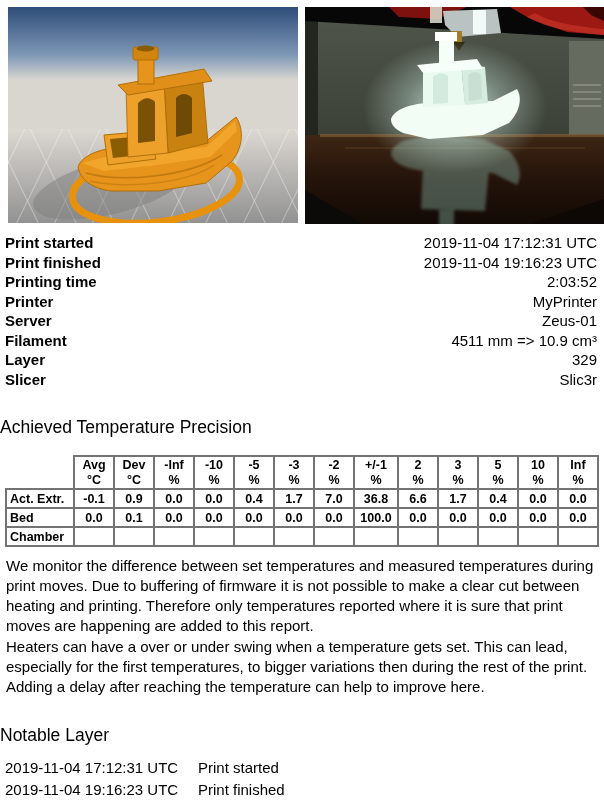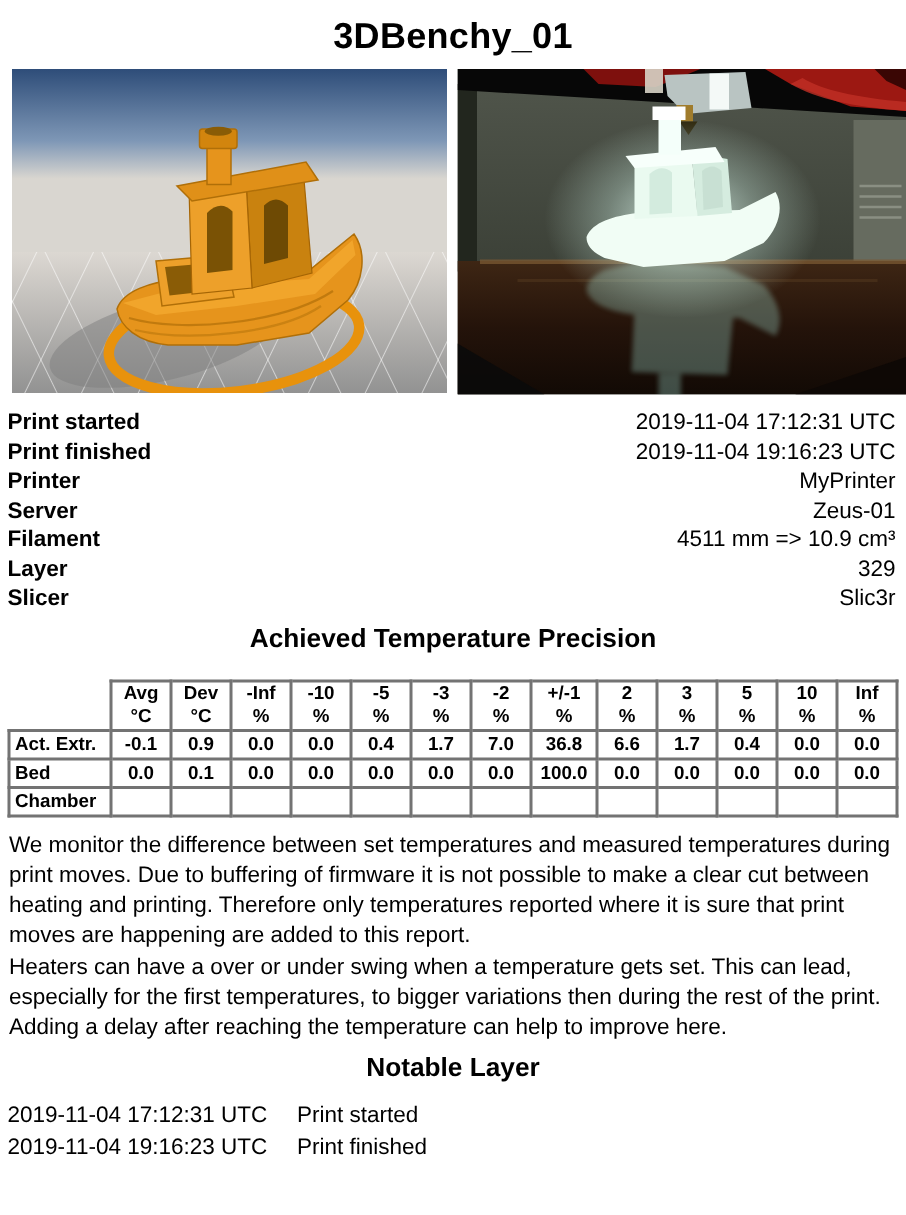"3DBenchy_01" div.title { html: <div>3DBenchy_01</div> -> none }
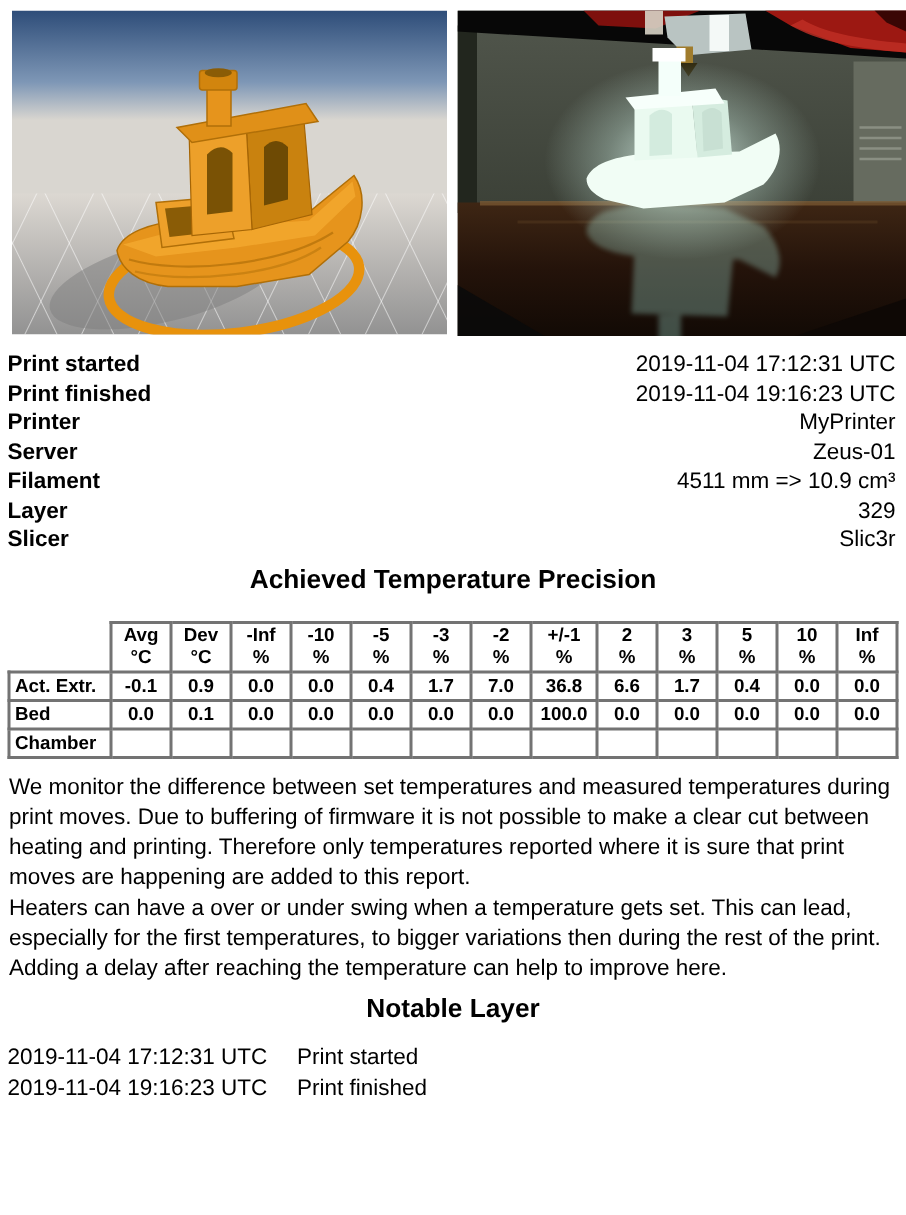"Printing time" div.detail-row { html: none -> <div> <span>Printing time</span> <span>2:03:52</span> </div> }
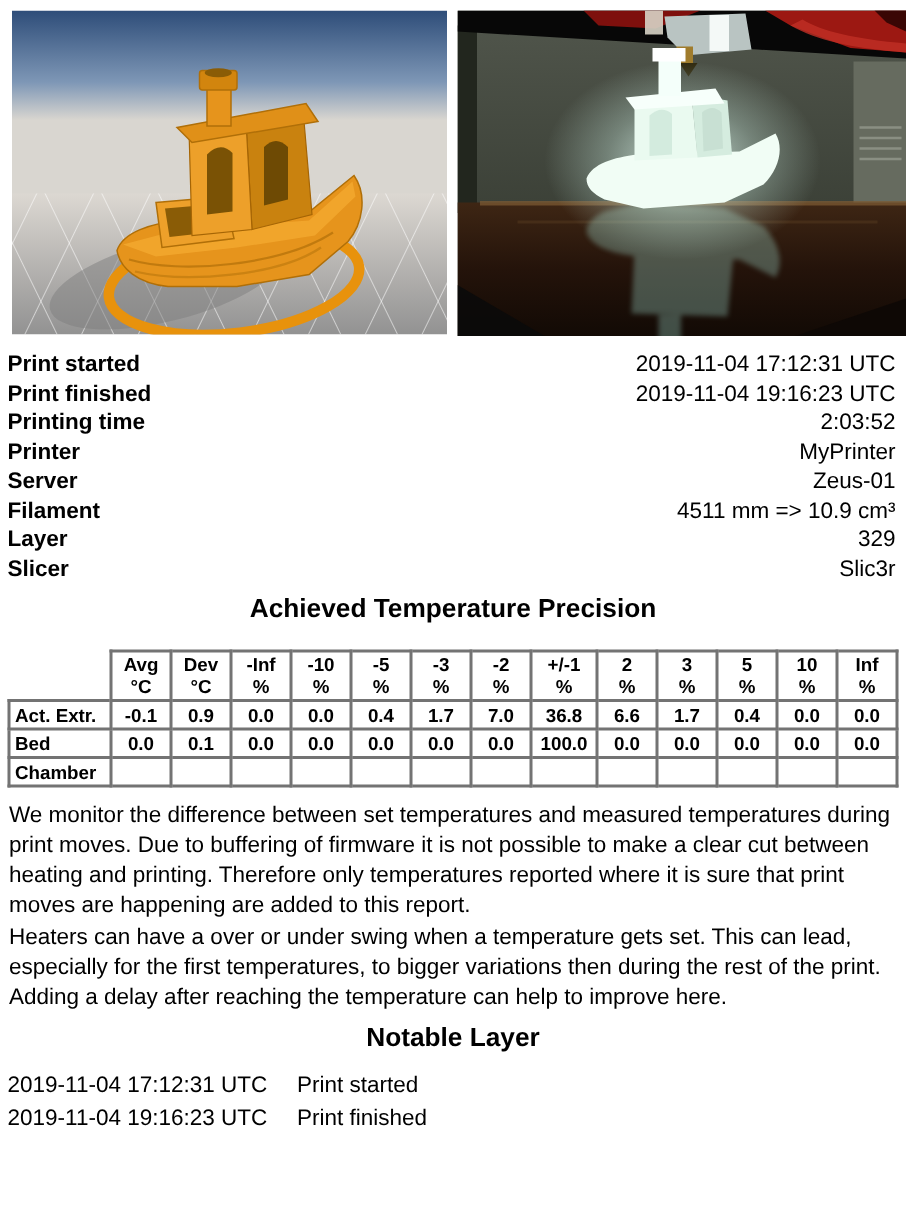"Achieved Temperature Precision" .section-heading { font-weight: bold -> normal; margin-top: 6px -> 28px; text-align: center -> left }
